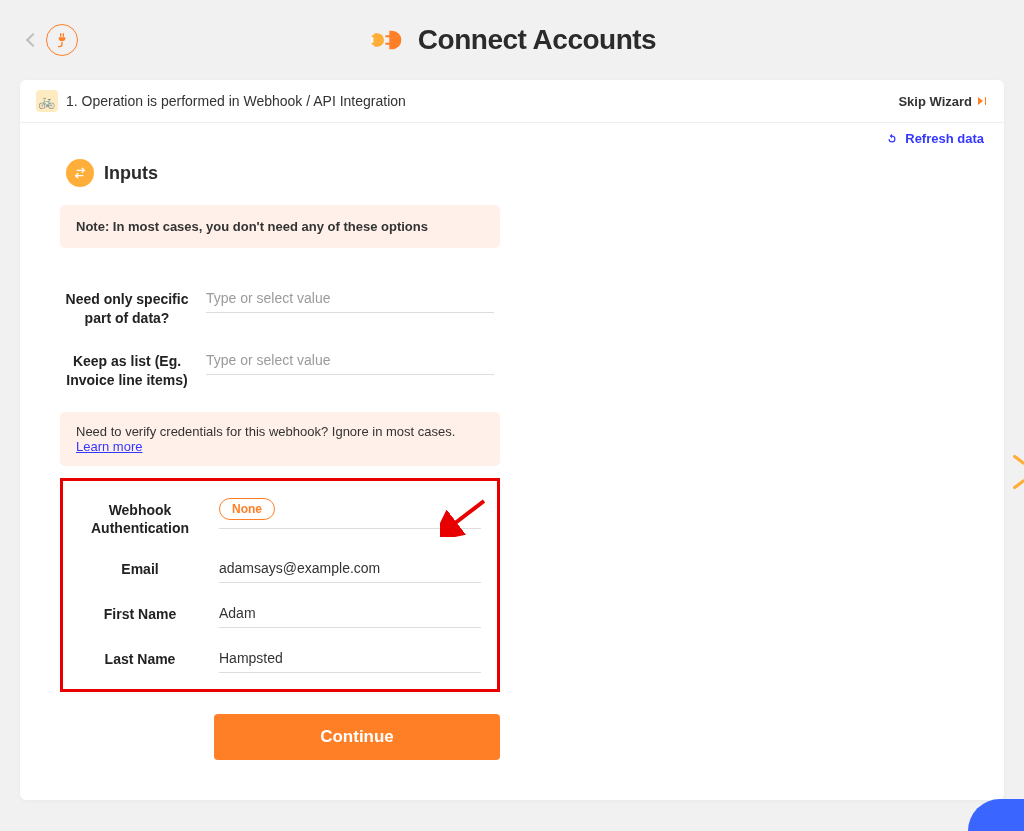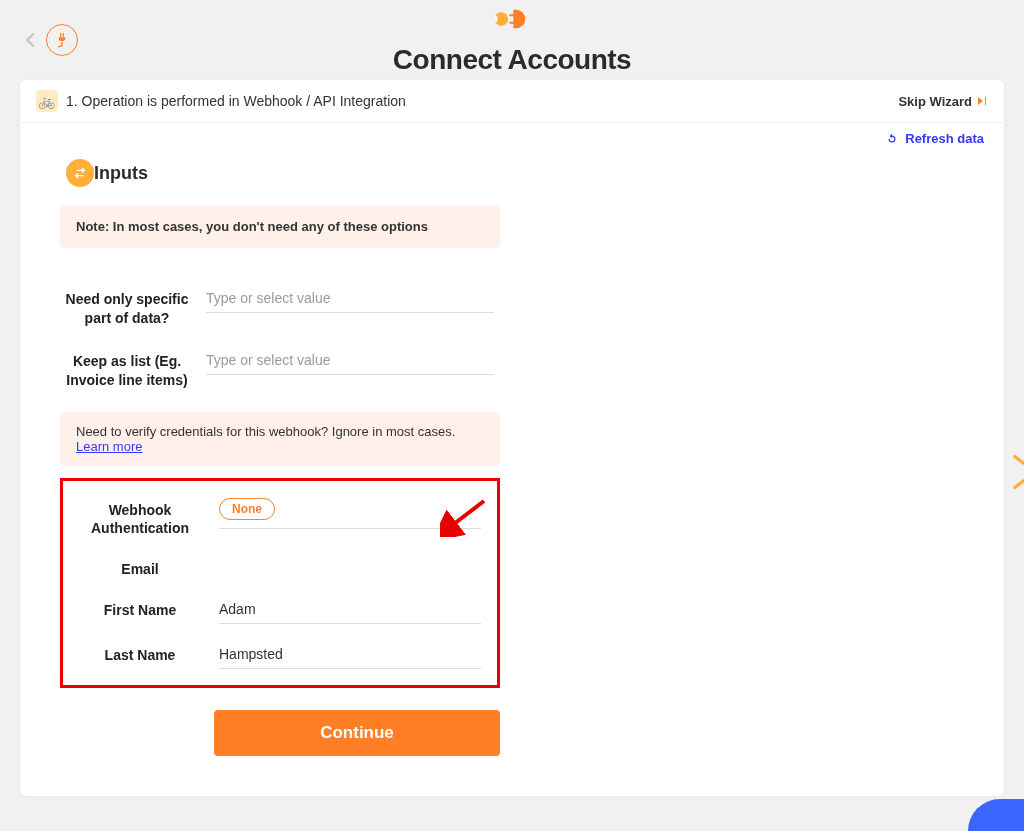"Connect Accounts" .title-wrap { flex-direction: column -> none }
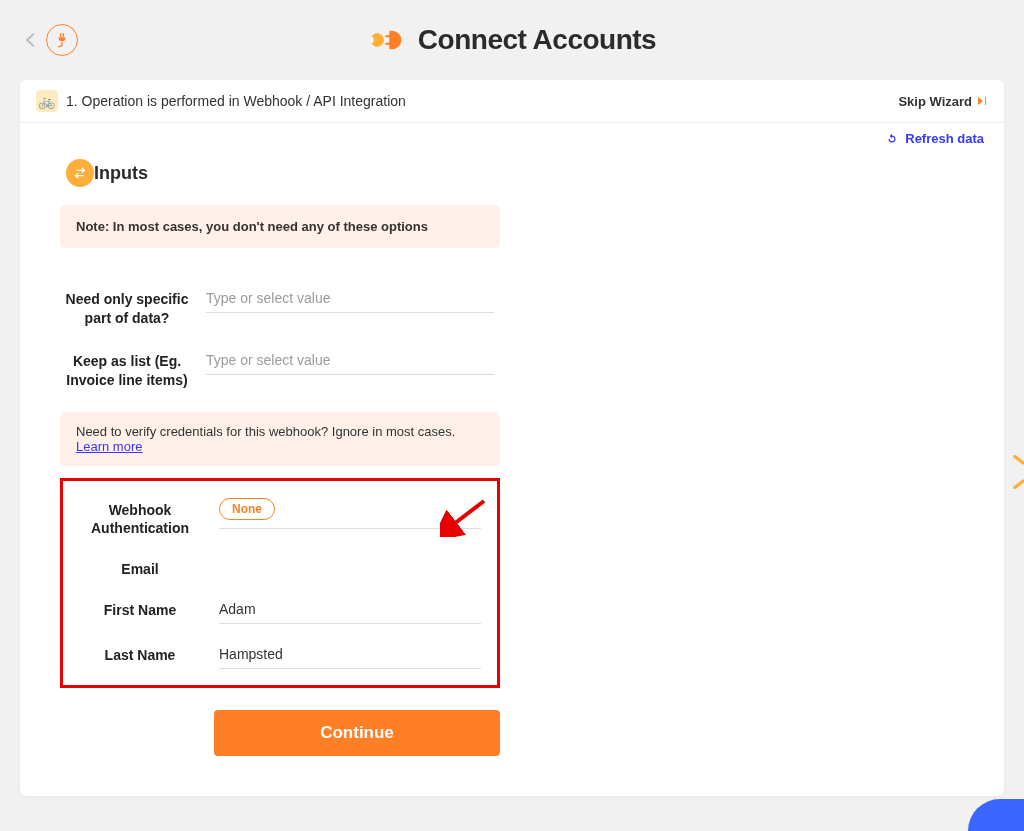"Inputs" .section-head { gap: none -> 10px }
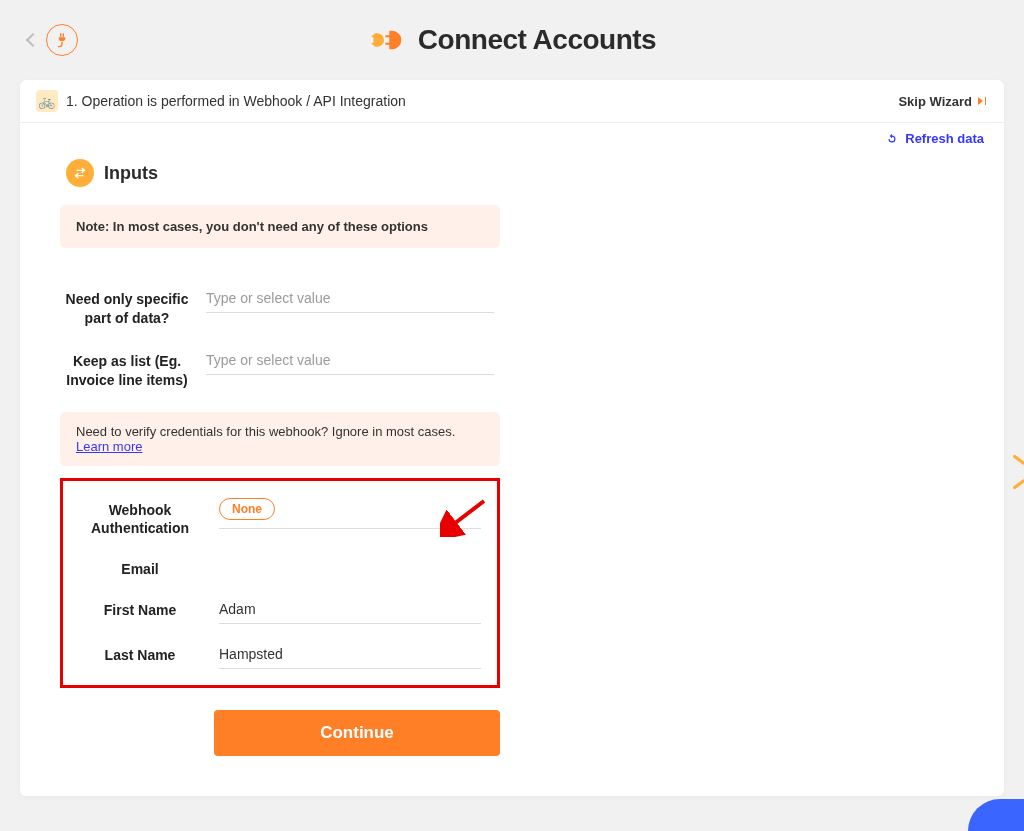"adamsays@example.com" input.form-input { html: none -> <input> }
